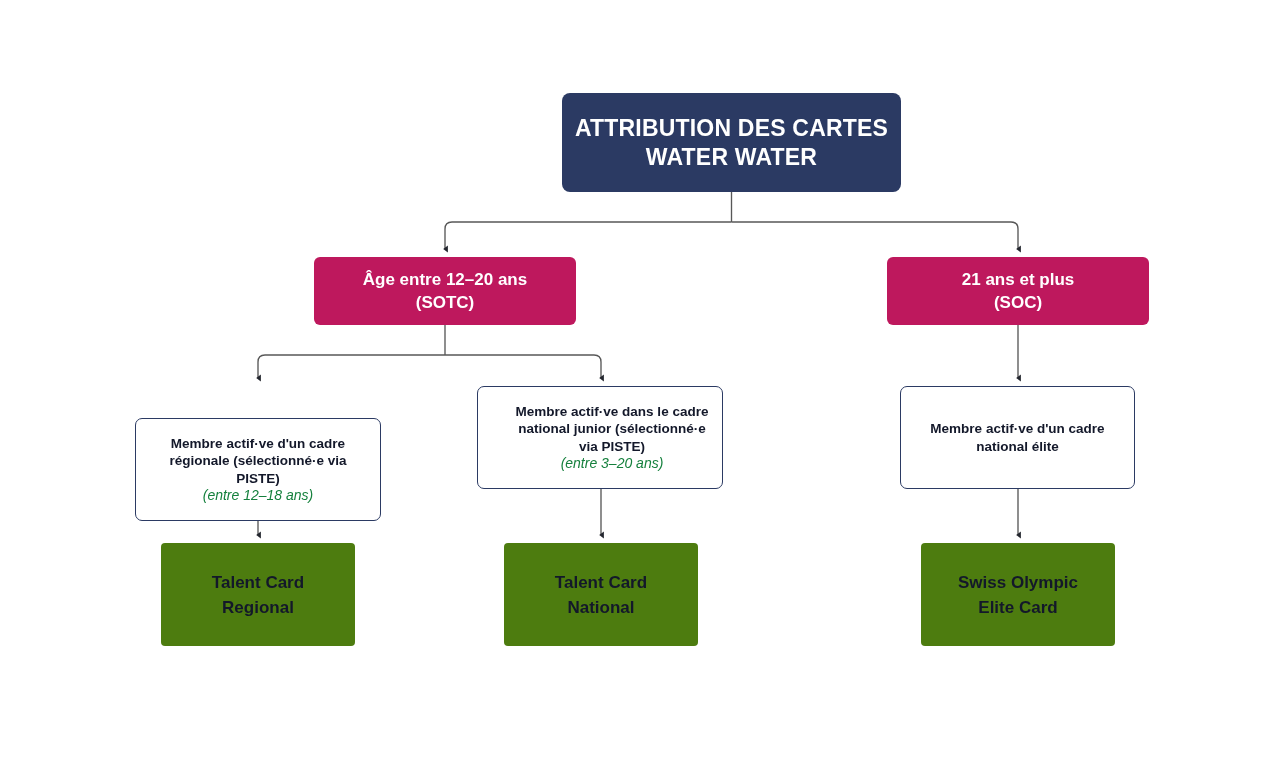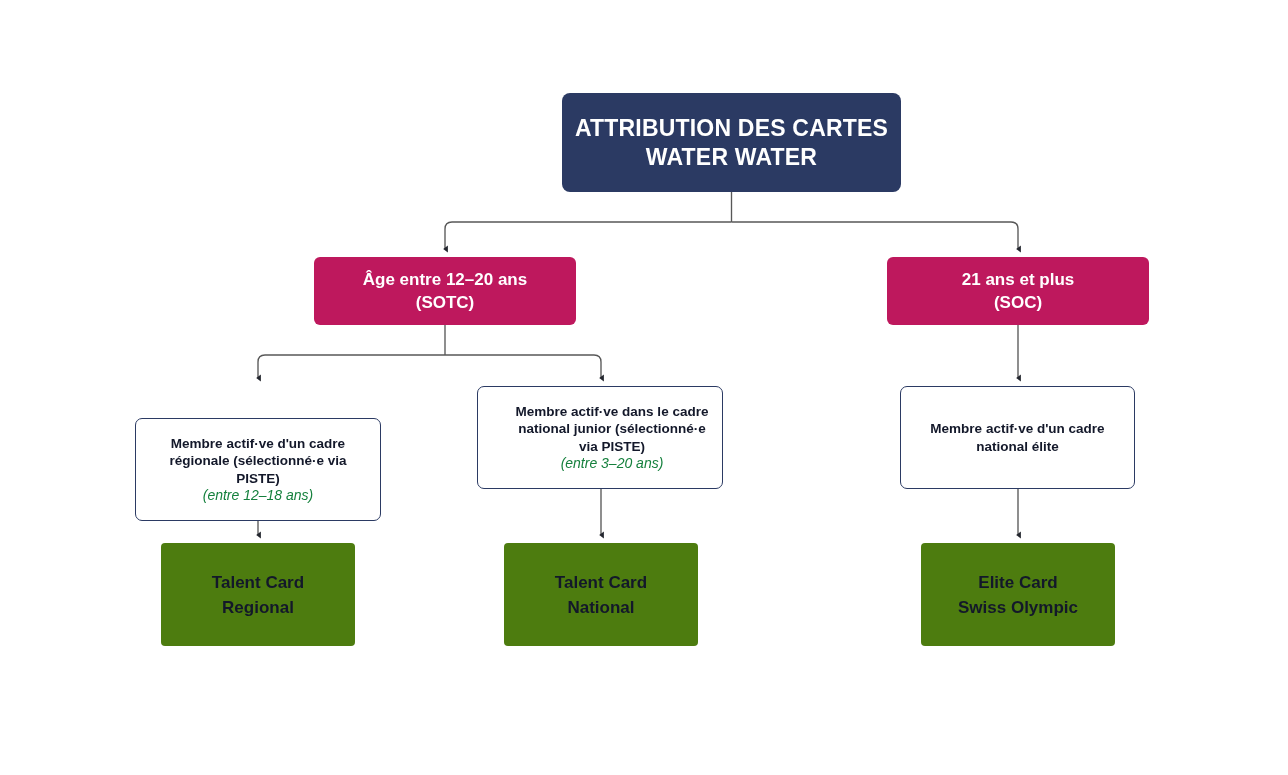"Elite Card" div.card-text { order: before "Swiss Olympic" -> after "Swiss Olympic" }
